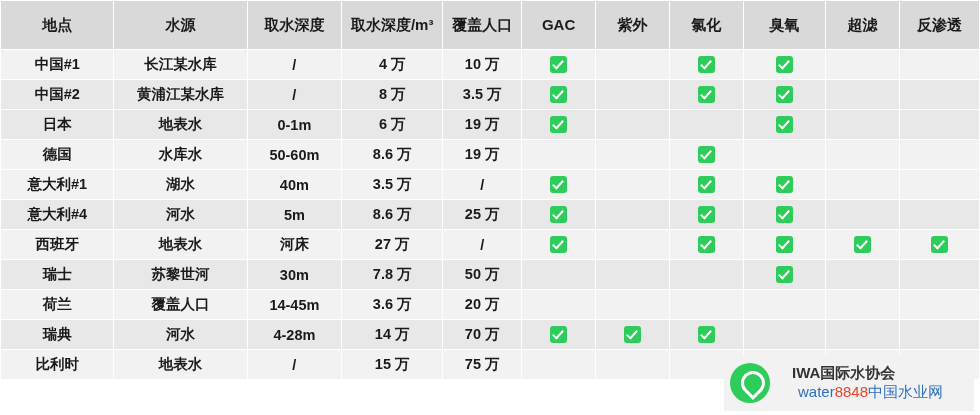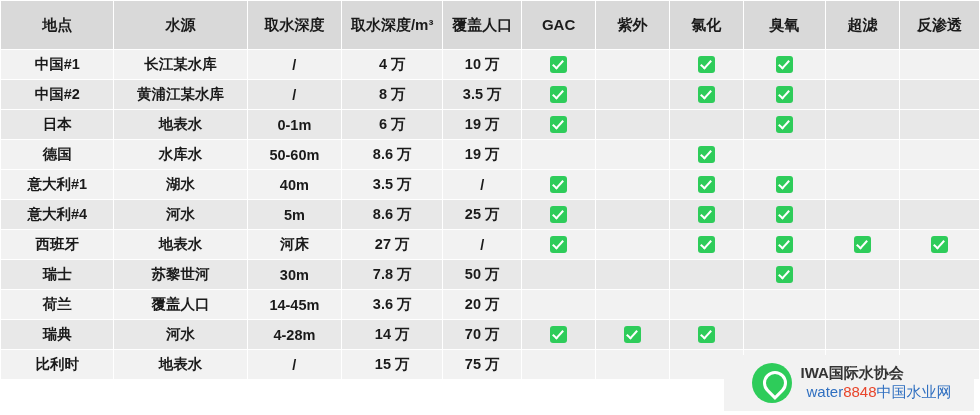"IWA国际水协会" .wm { gap: 8px -> 22px; justify-content: center -> none }
